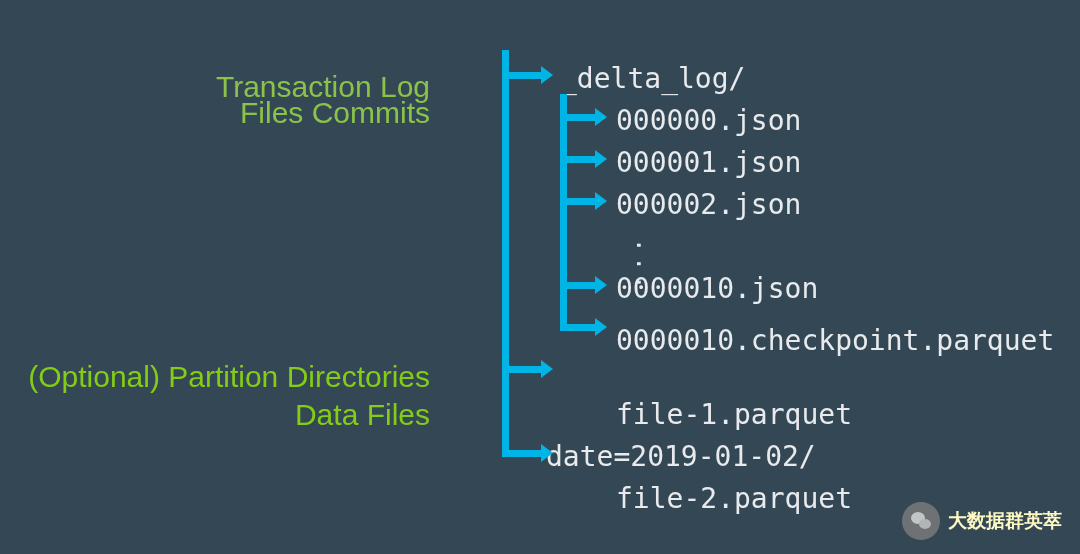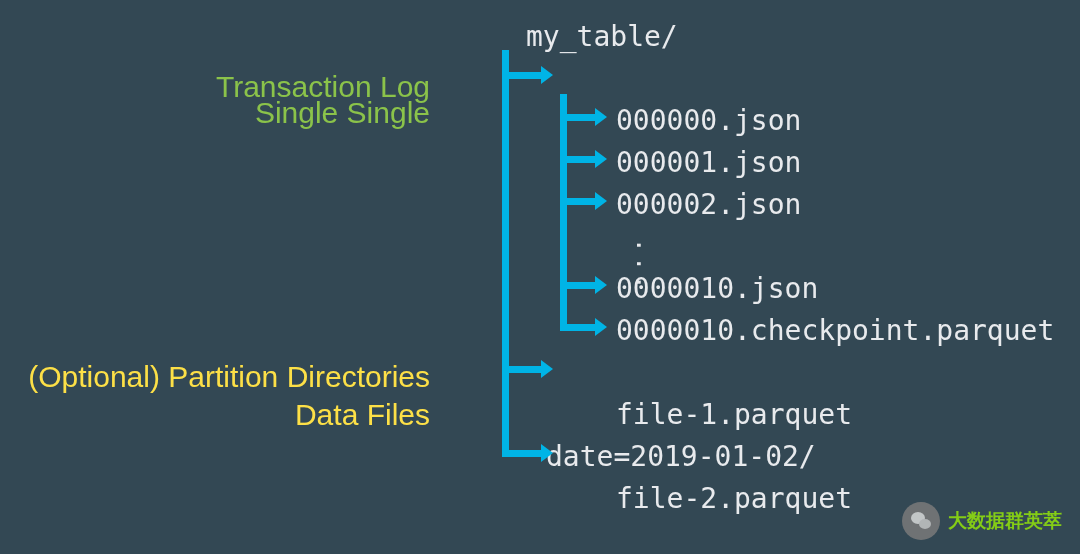"my_table/" div.tree-text { html: <div>my_table/</div> -> none }
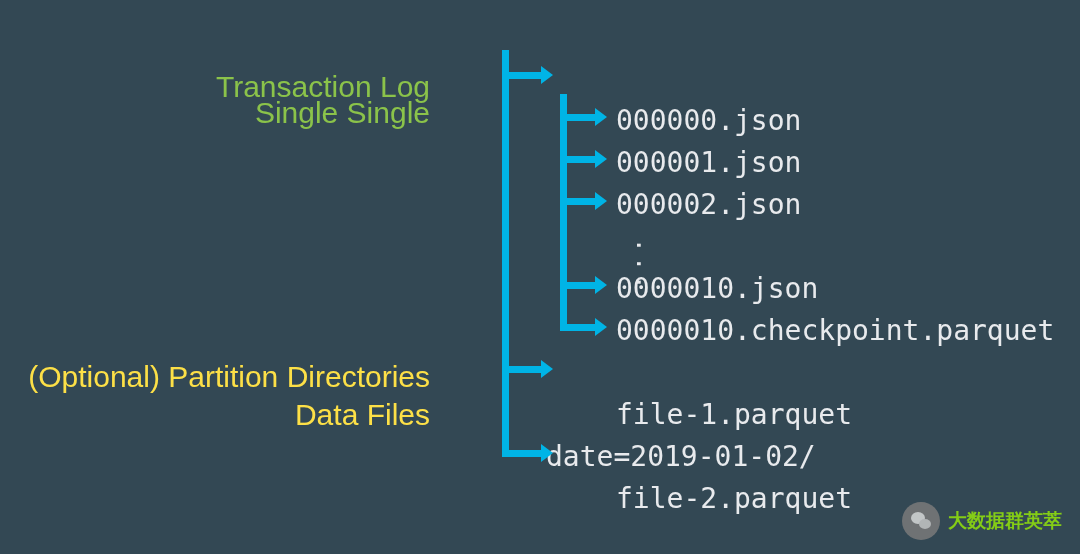"_delta_log/" div.tree-text { html: none -> <div>_delta_log/</div> }
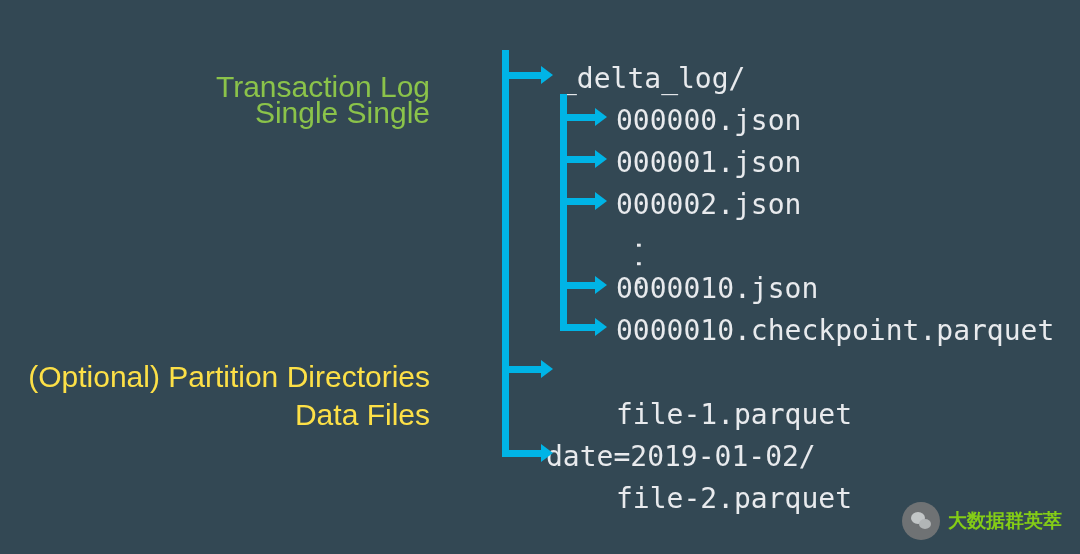"Single Single" div.label { text: Single Single -> Files Commits }
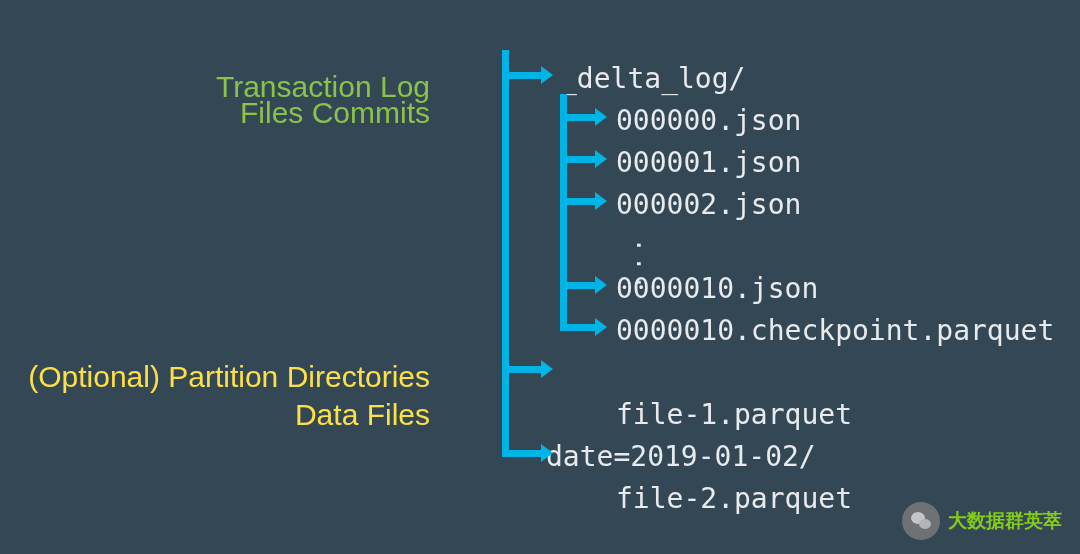"0000010.checkpoint.parquet" div.tree-text { top: 310px -> 320px }
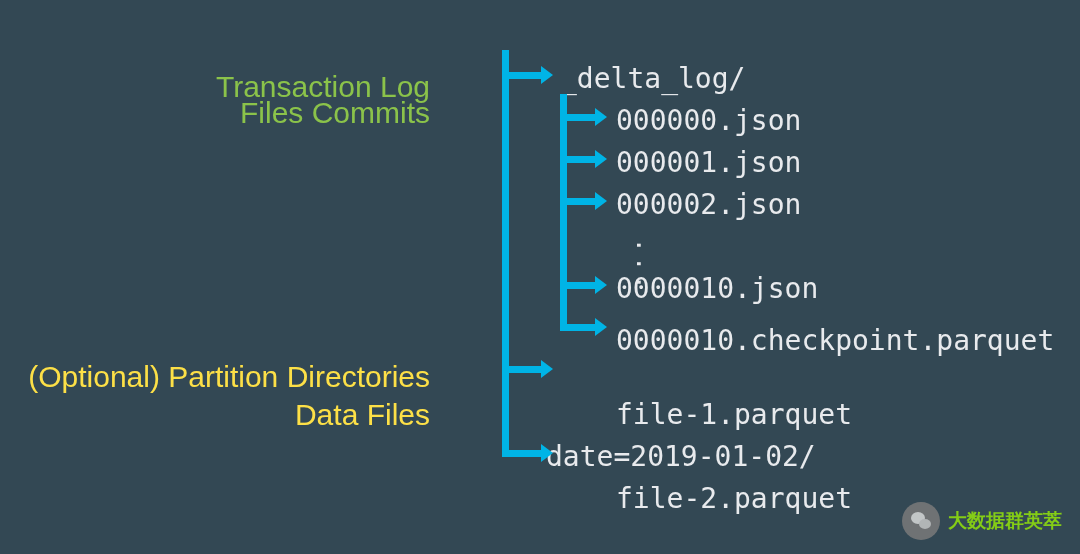"(Optional) Partition Directories" .orange { color: #fde047 -> #84cc16 }
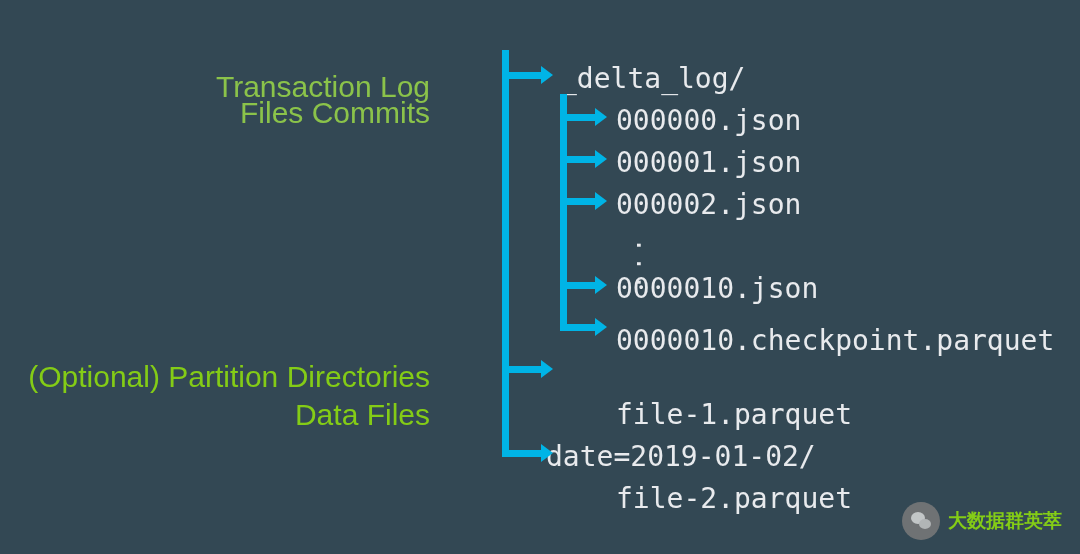"大数据群英萃" .watermark-text { color: #84cc16 -> #fef9c3 }
